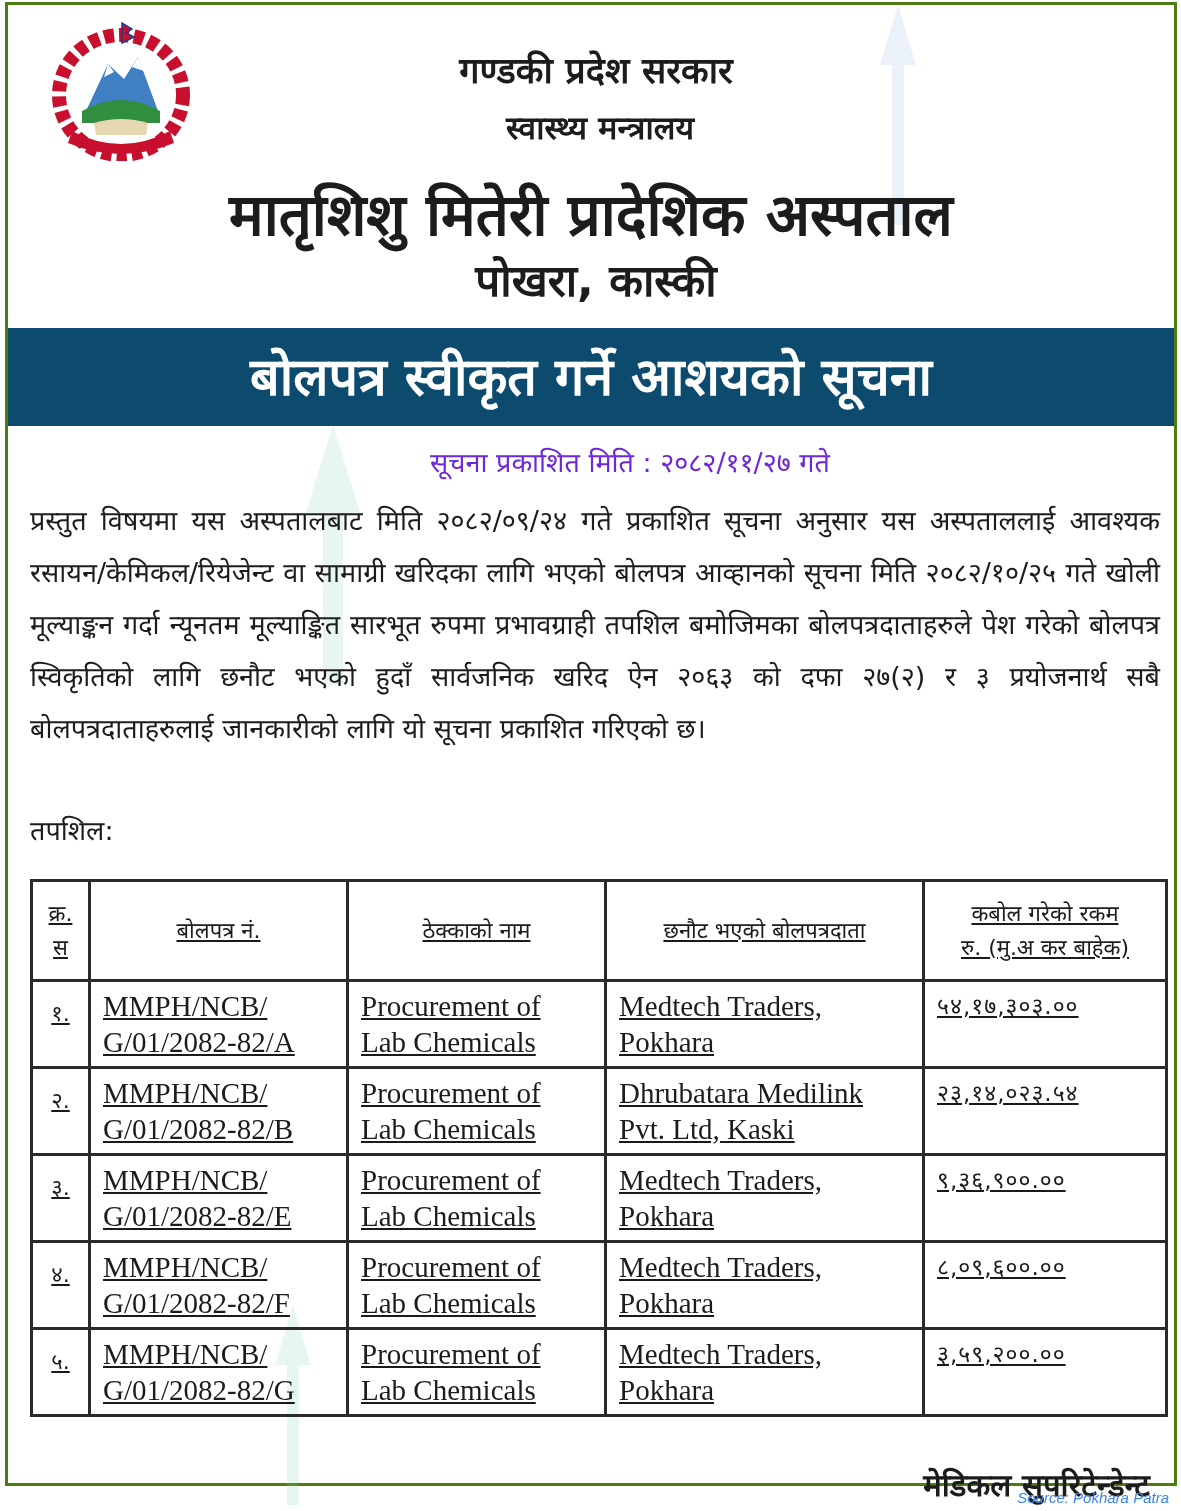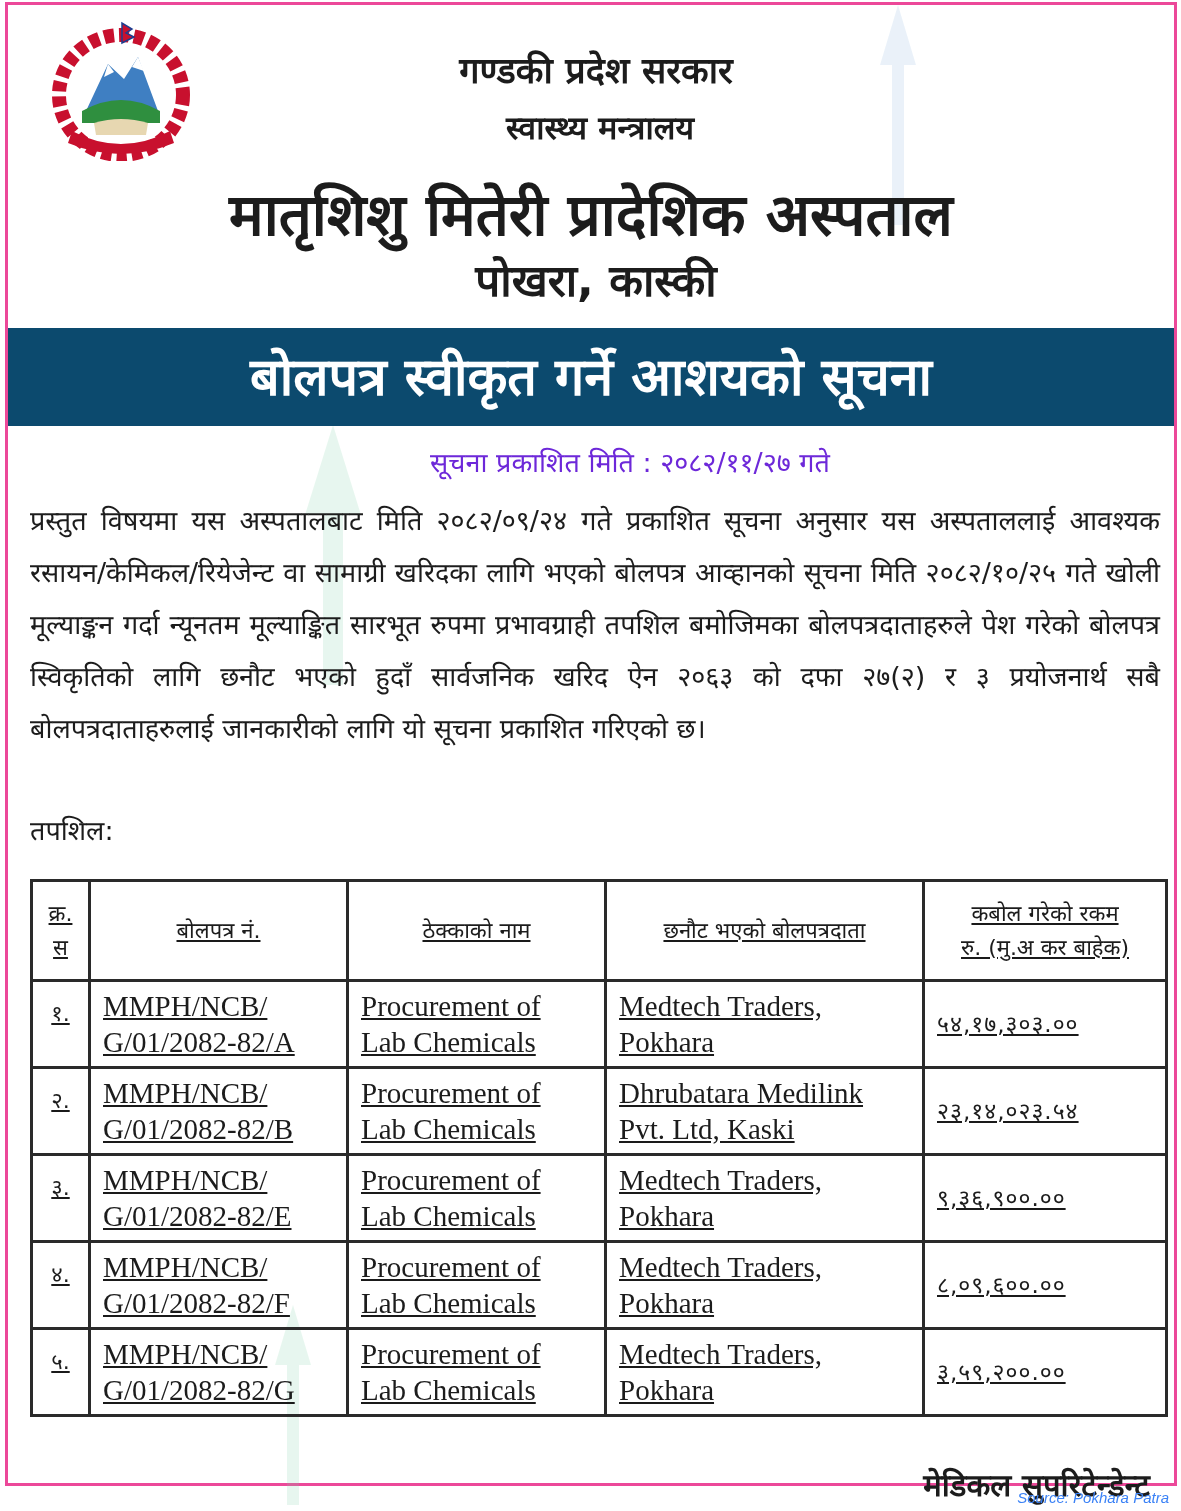"गण्डकी प्रदेश सरकार" .frame { border: 3px solid #ec4899 -> 3px solid #4d7c0f }
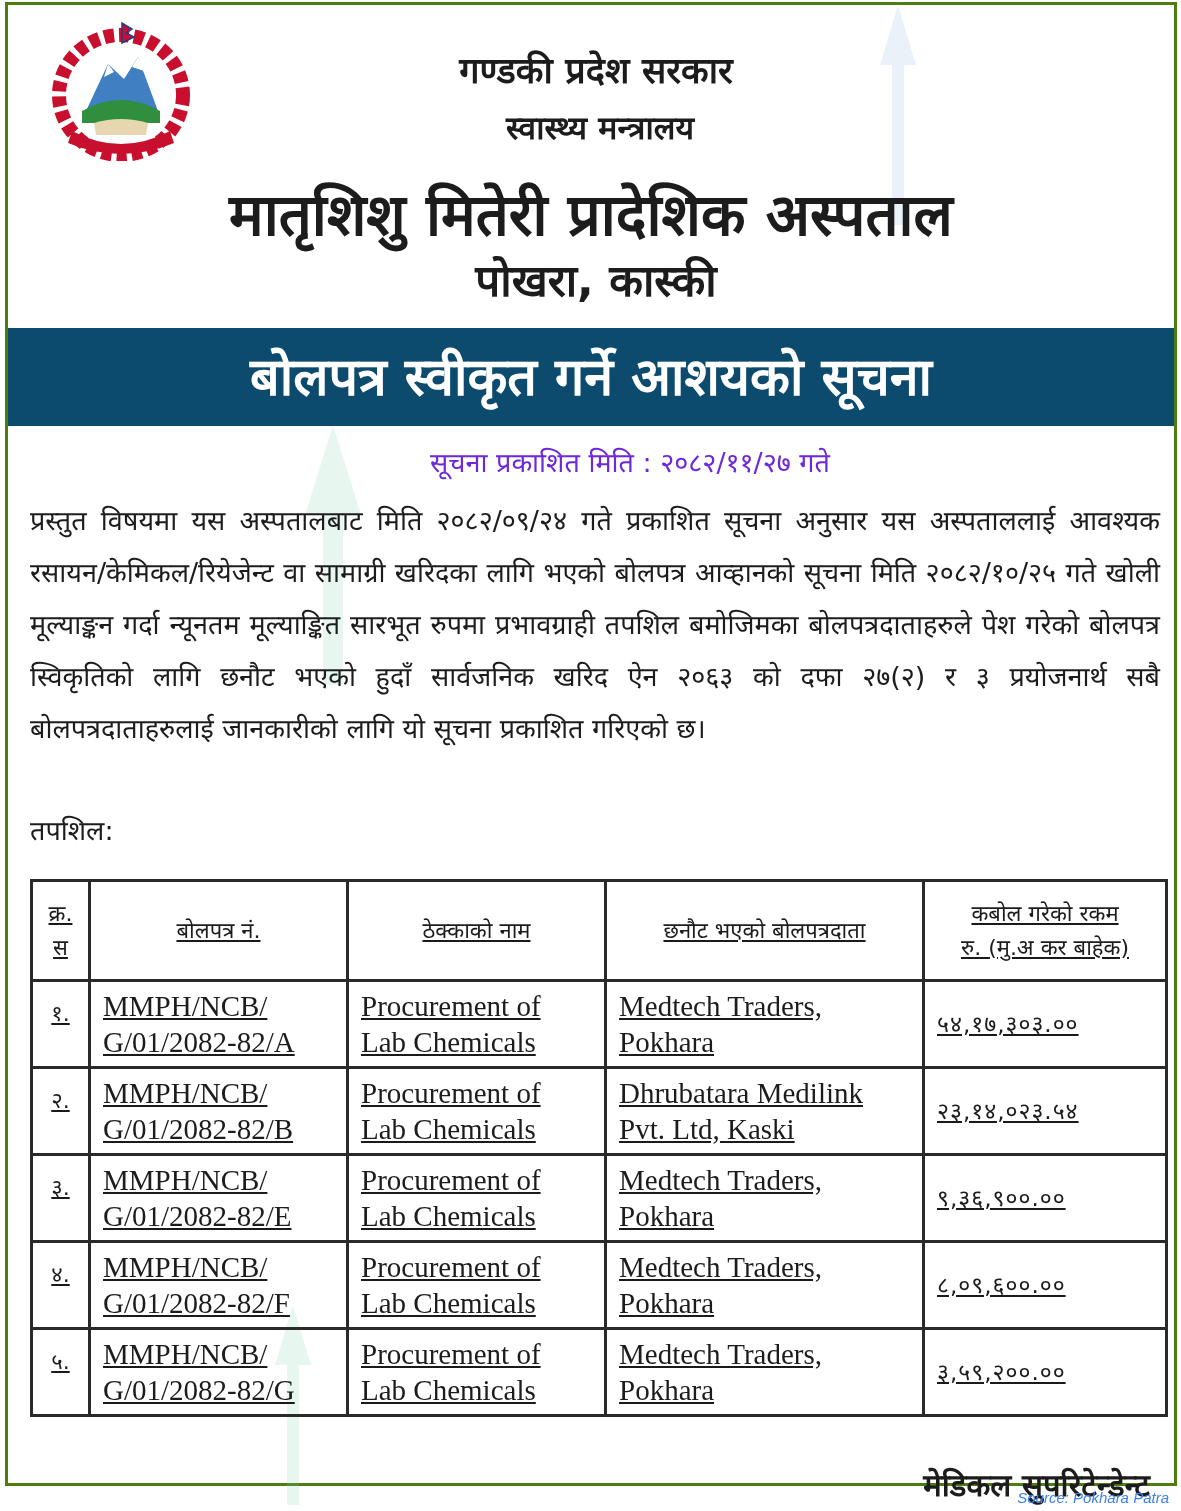"५४,१७,३०३.००" table.award td.amt { padding: 24px 8px 0 12px -> 6px 8px 0 12px }
